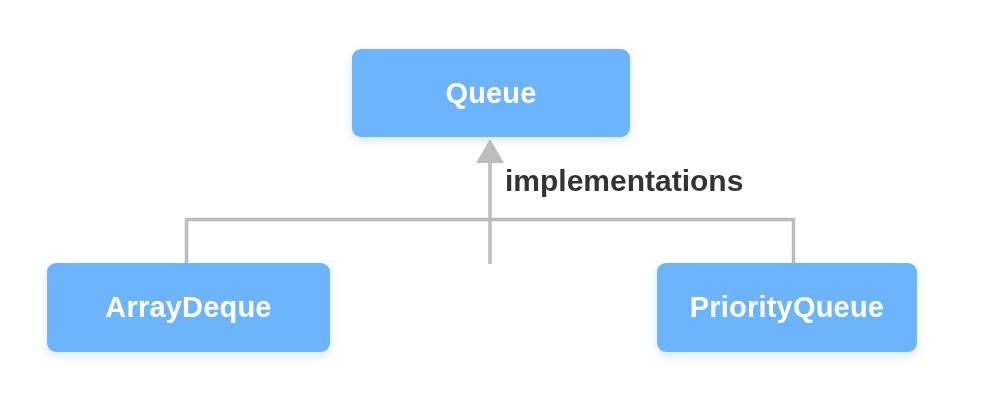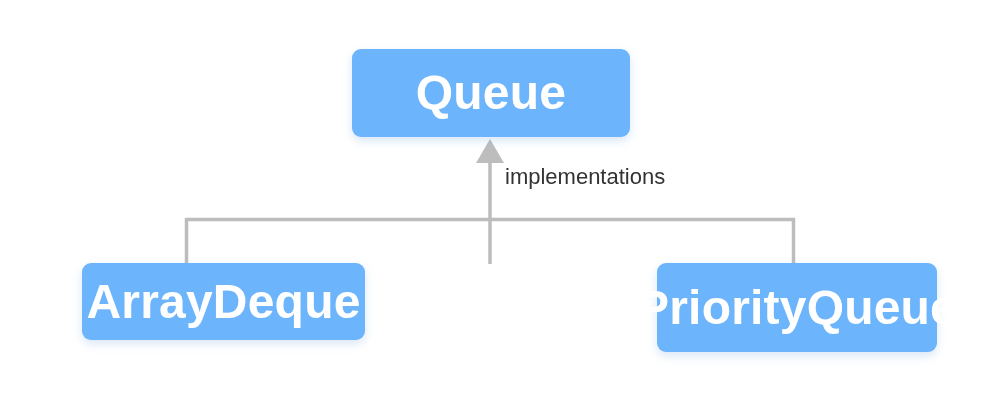"Queue" .node-label { font-size: 48px -> 29px }
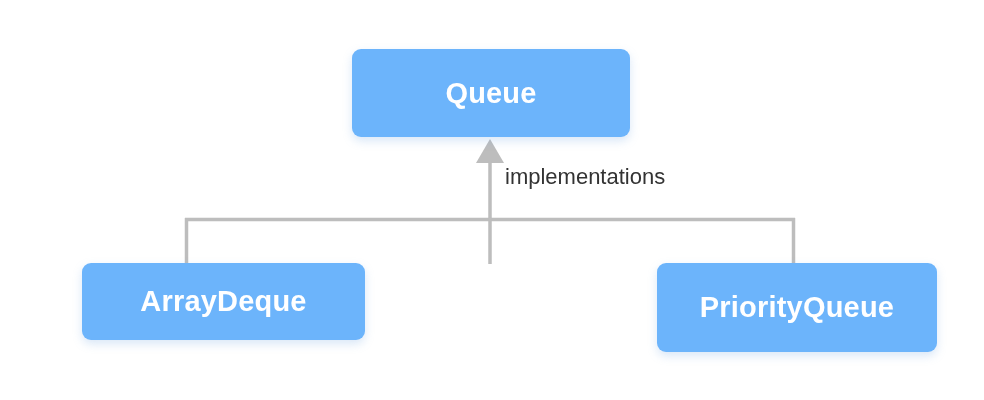"implementations" #edge-label { font-size: 22px -> 30px; font-weight: 400 -> 700 }
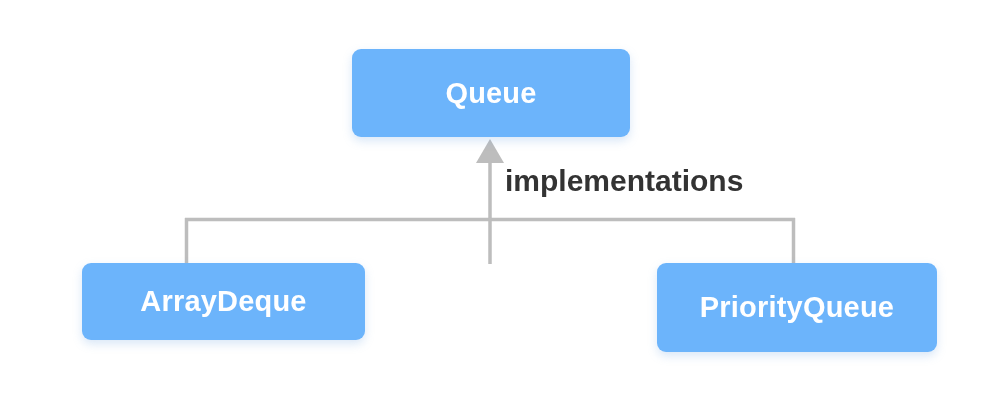"ArrayDeque" #node-arraydeque { height: 77px -> 89px; margin-left: 35px -> none }
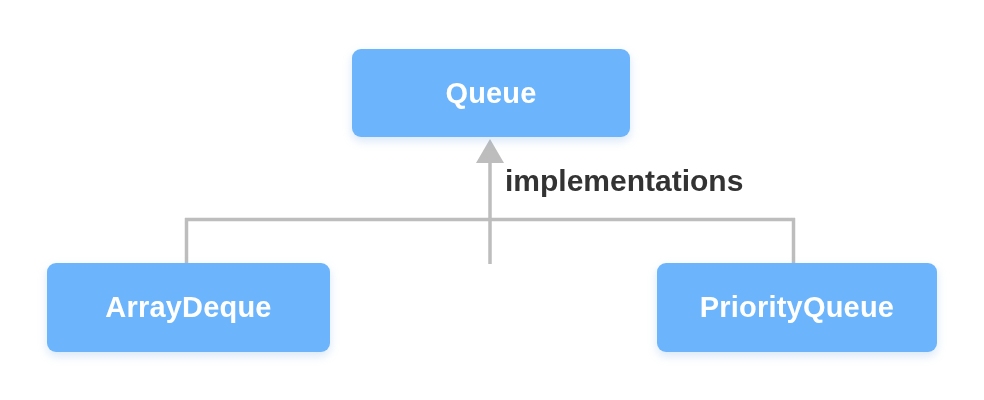"PriorityQueue" #node-priorityqueue { width: 280px -> 260px }
